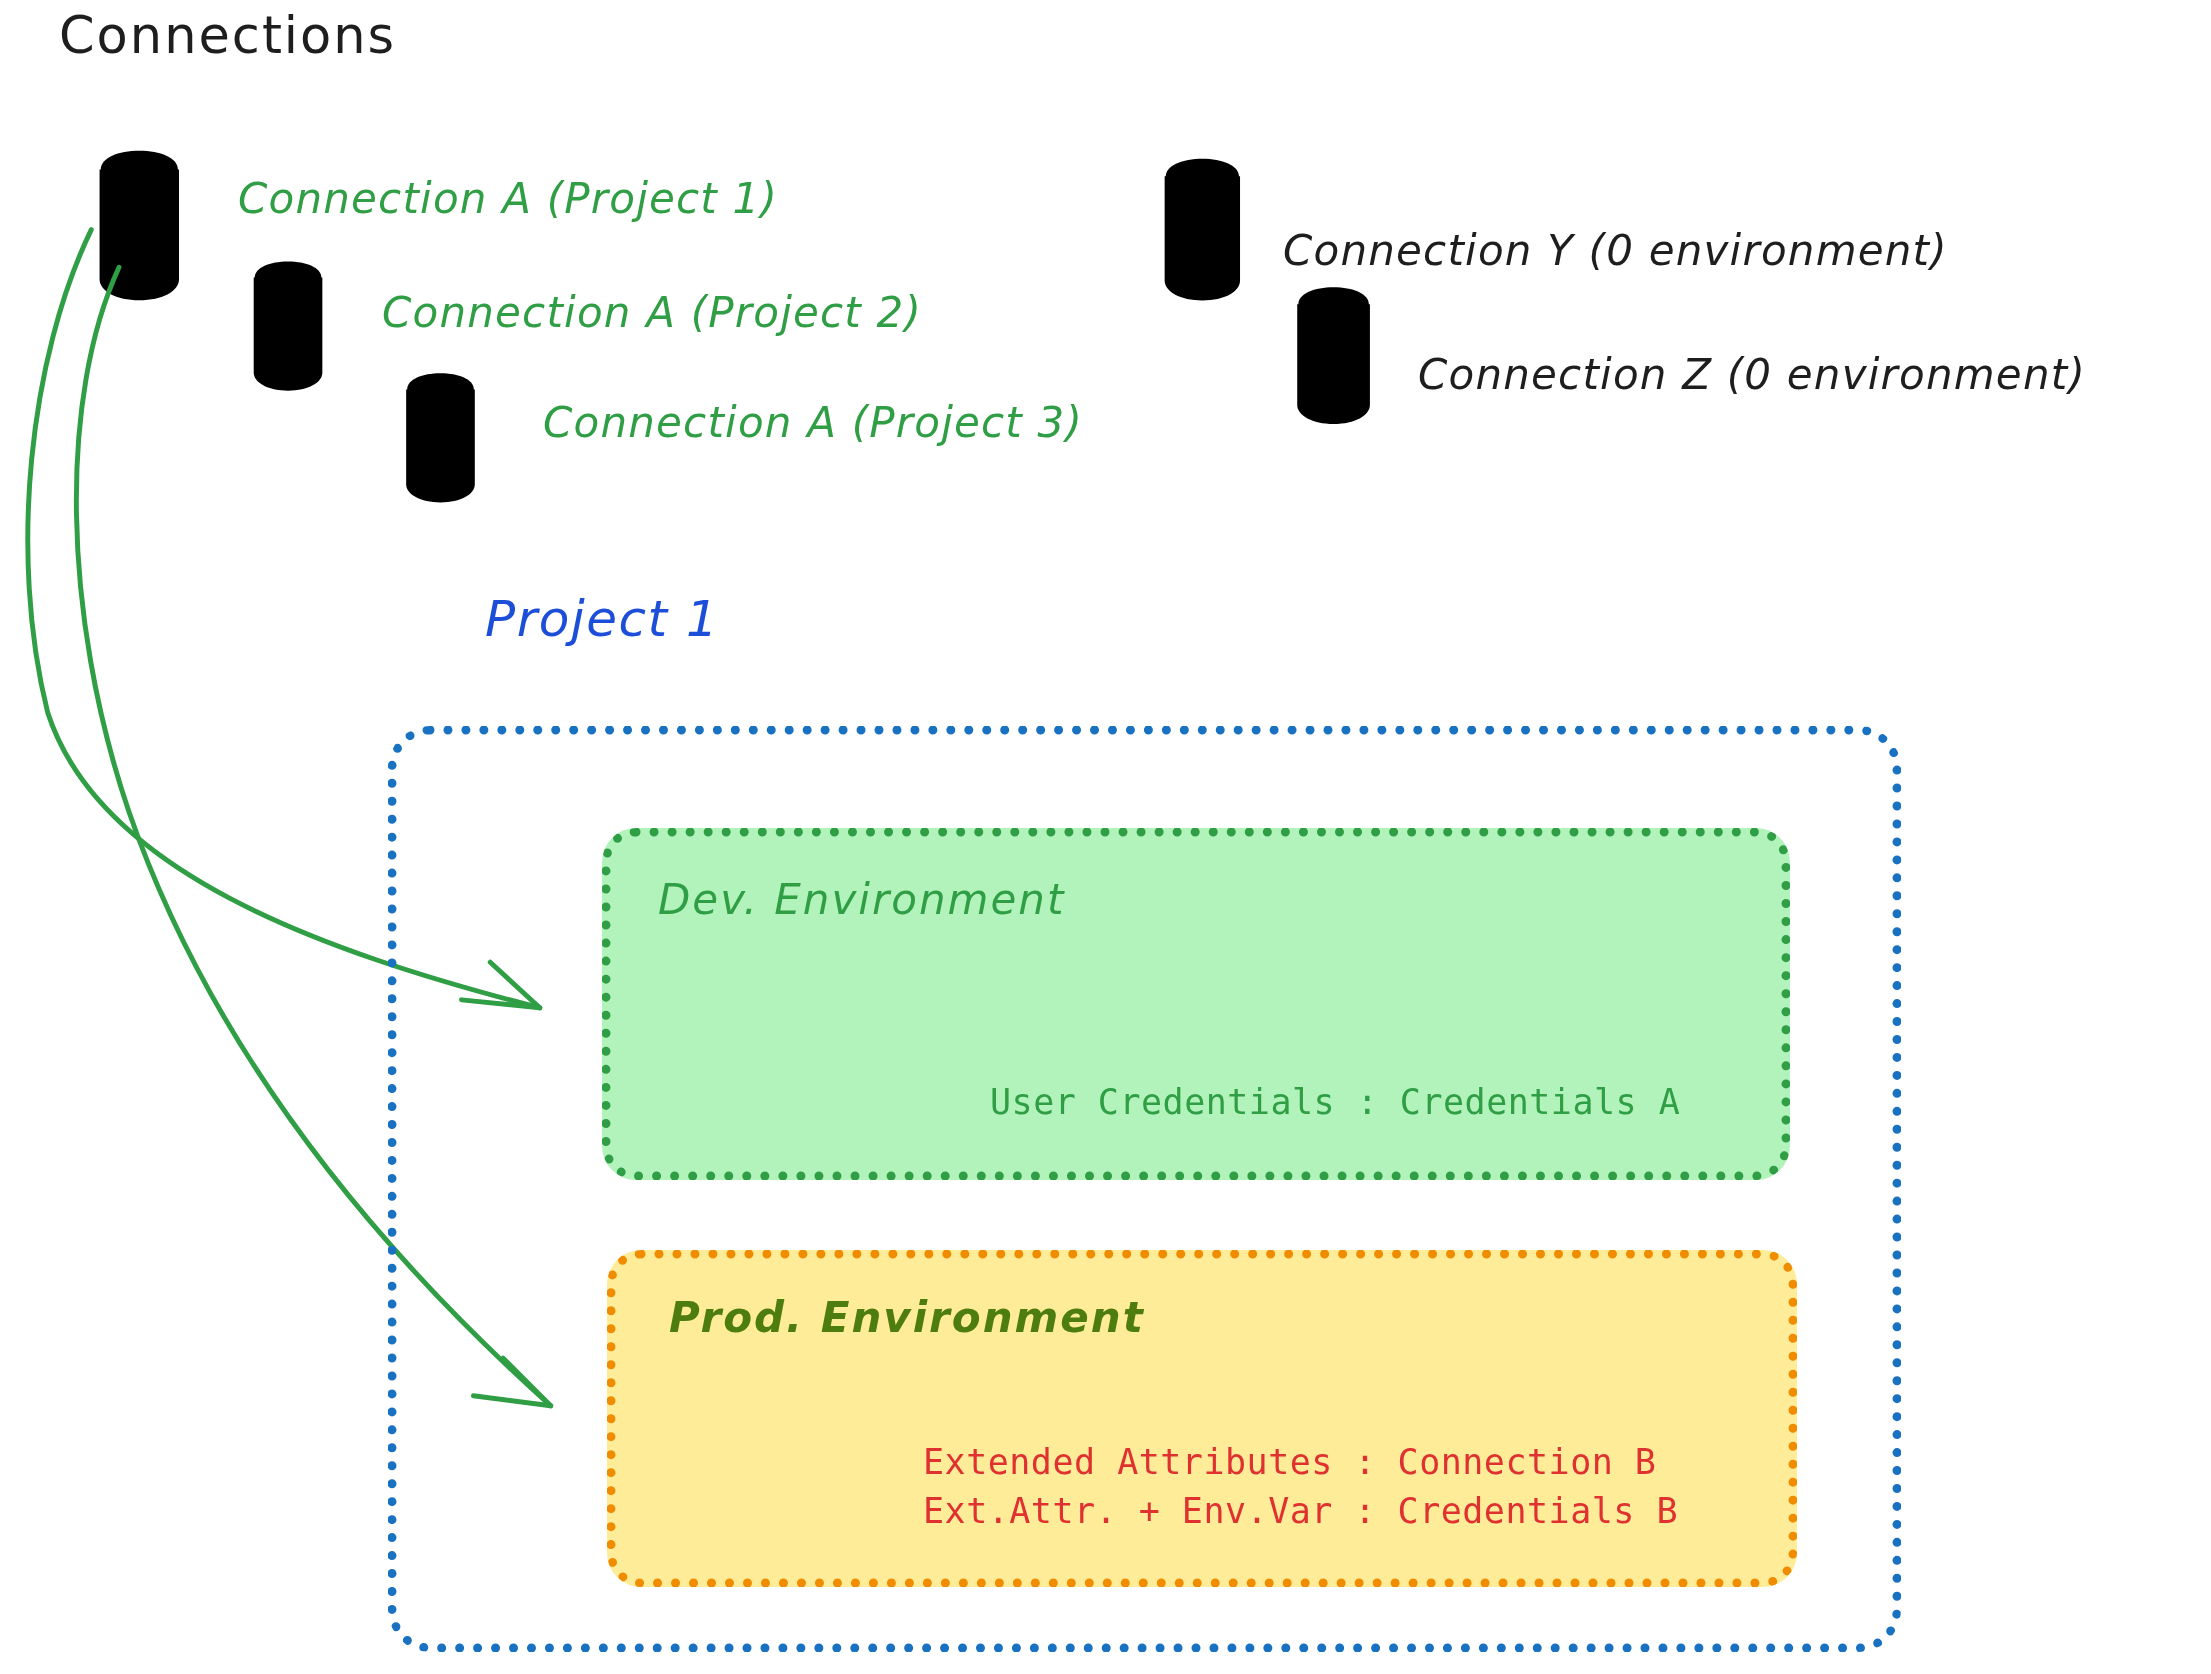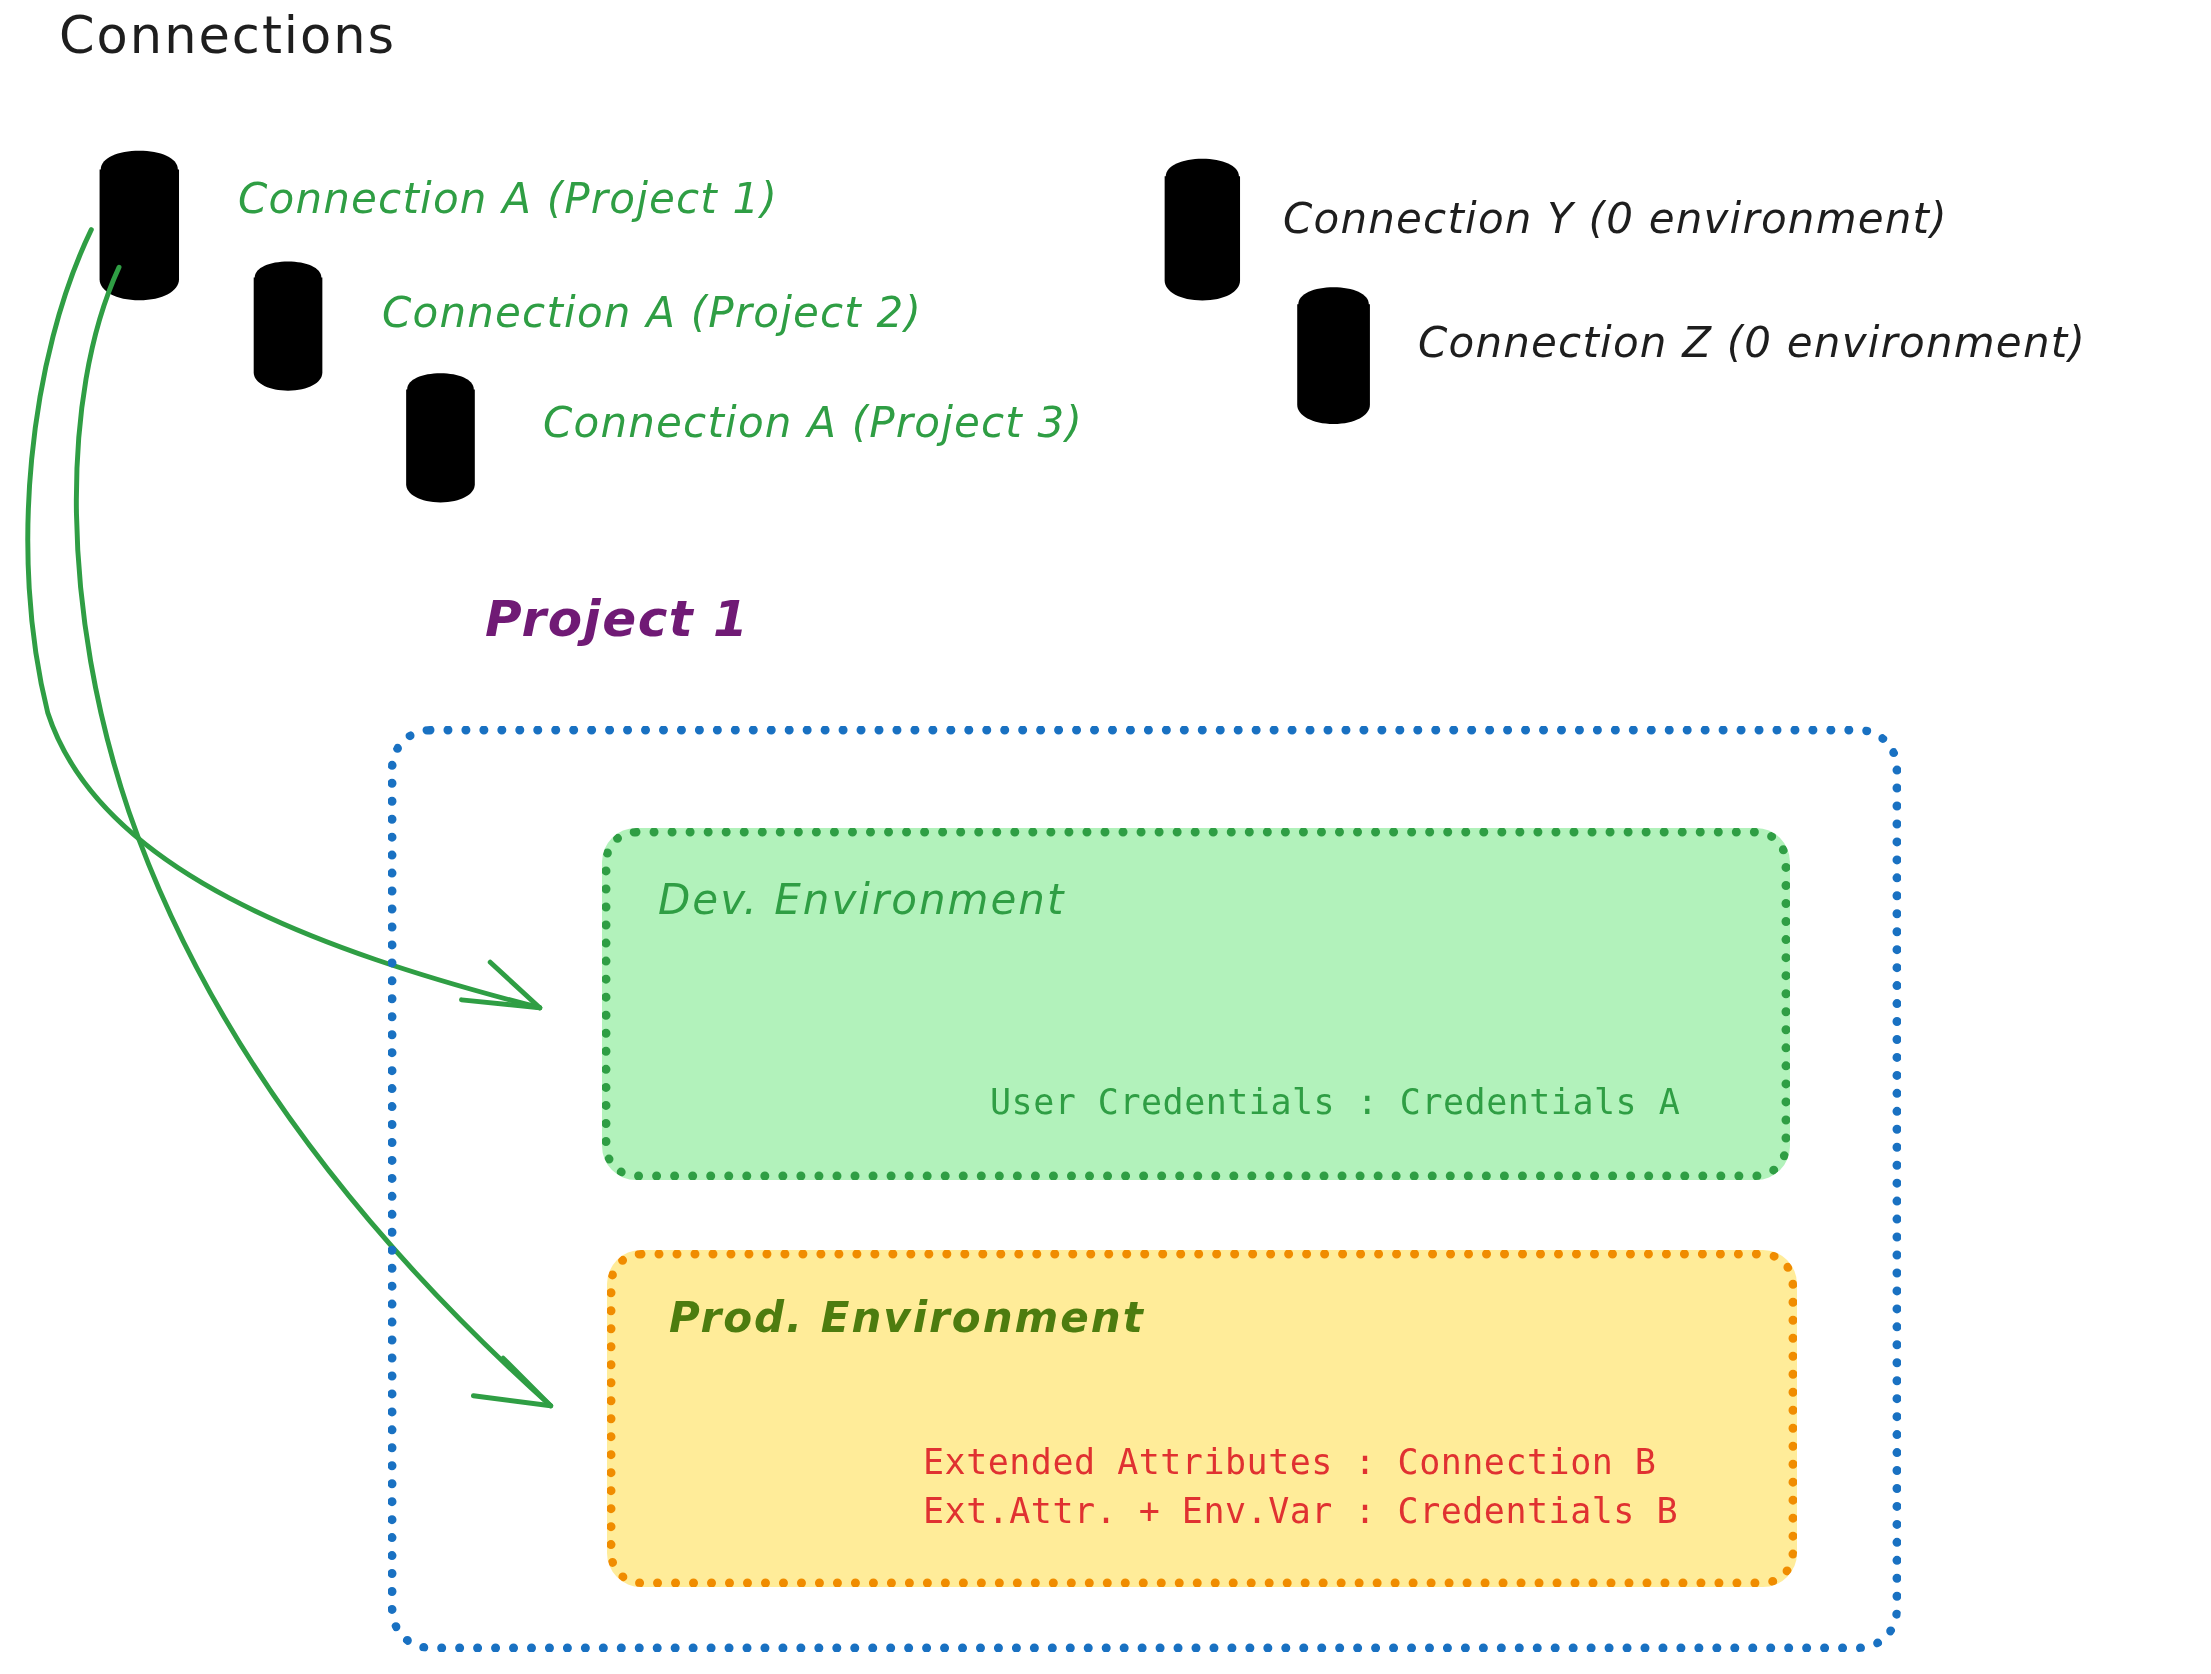"Connection Y (0 environment)" .conn-label-gray { margin-top: none -> 32px }
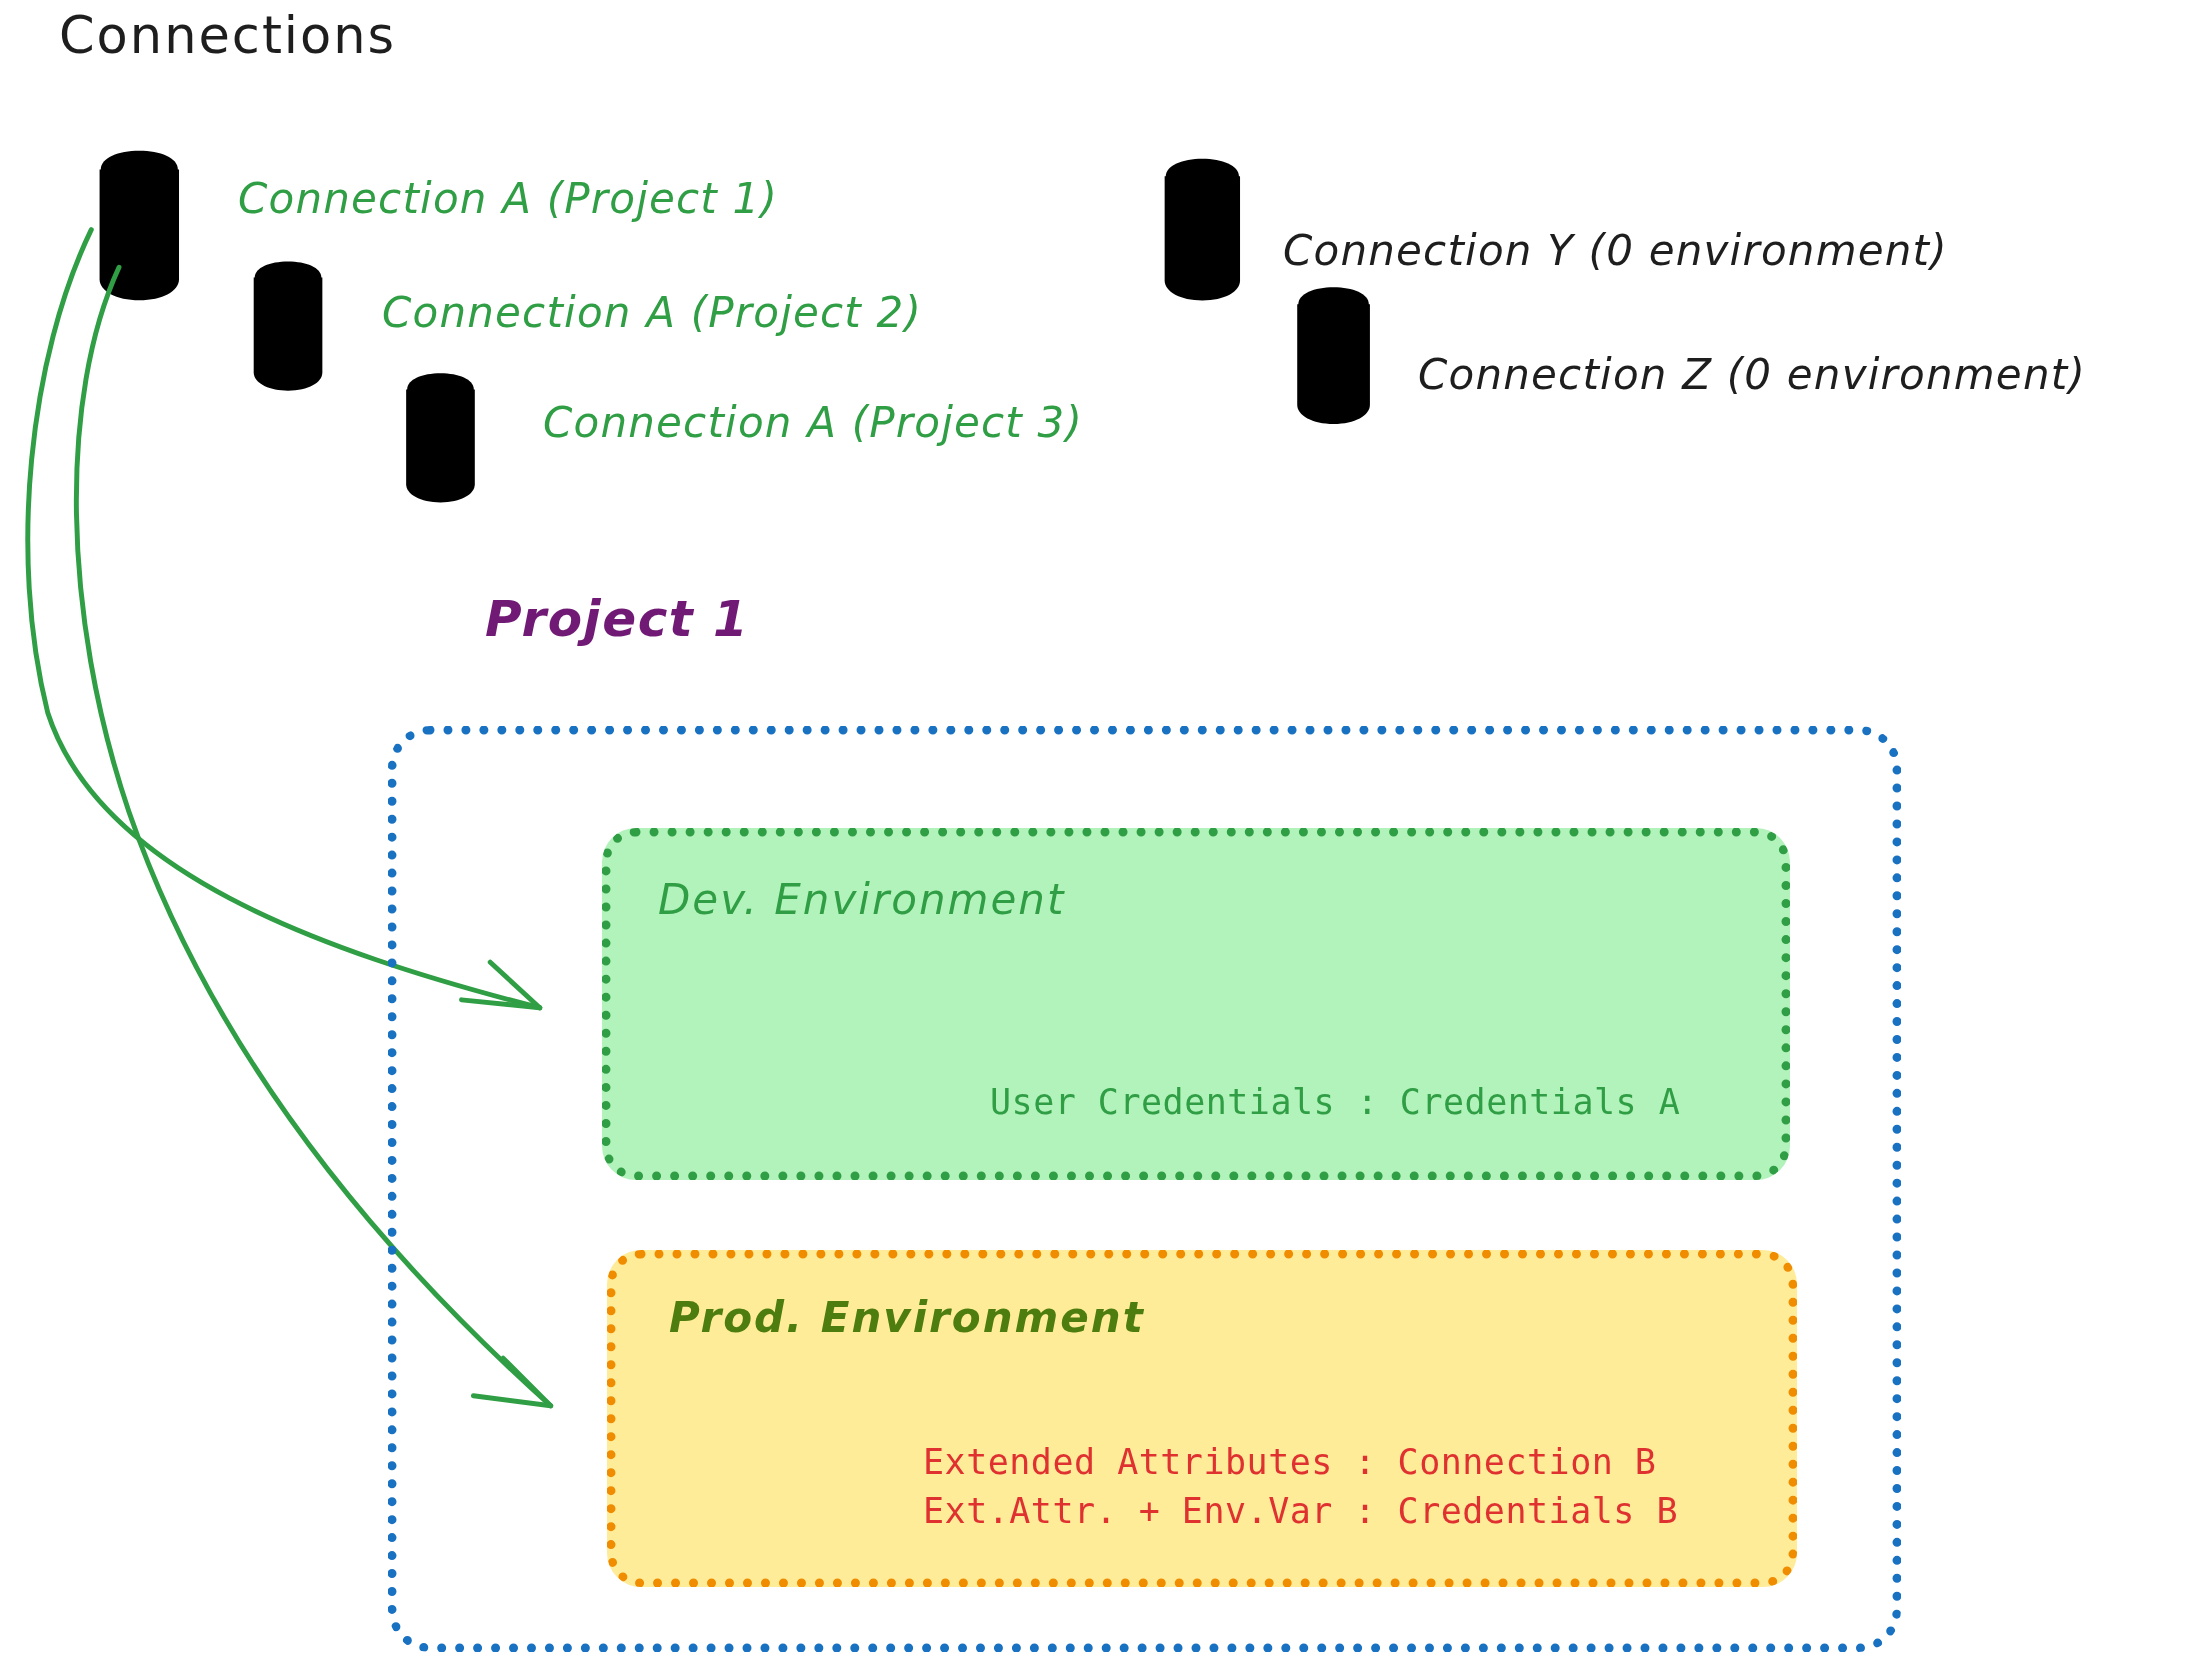"Project 1" .project-title { color: #701a75 -> #1d4ed8; font-weight: bold -> none }
